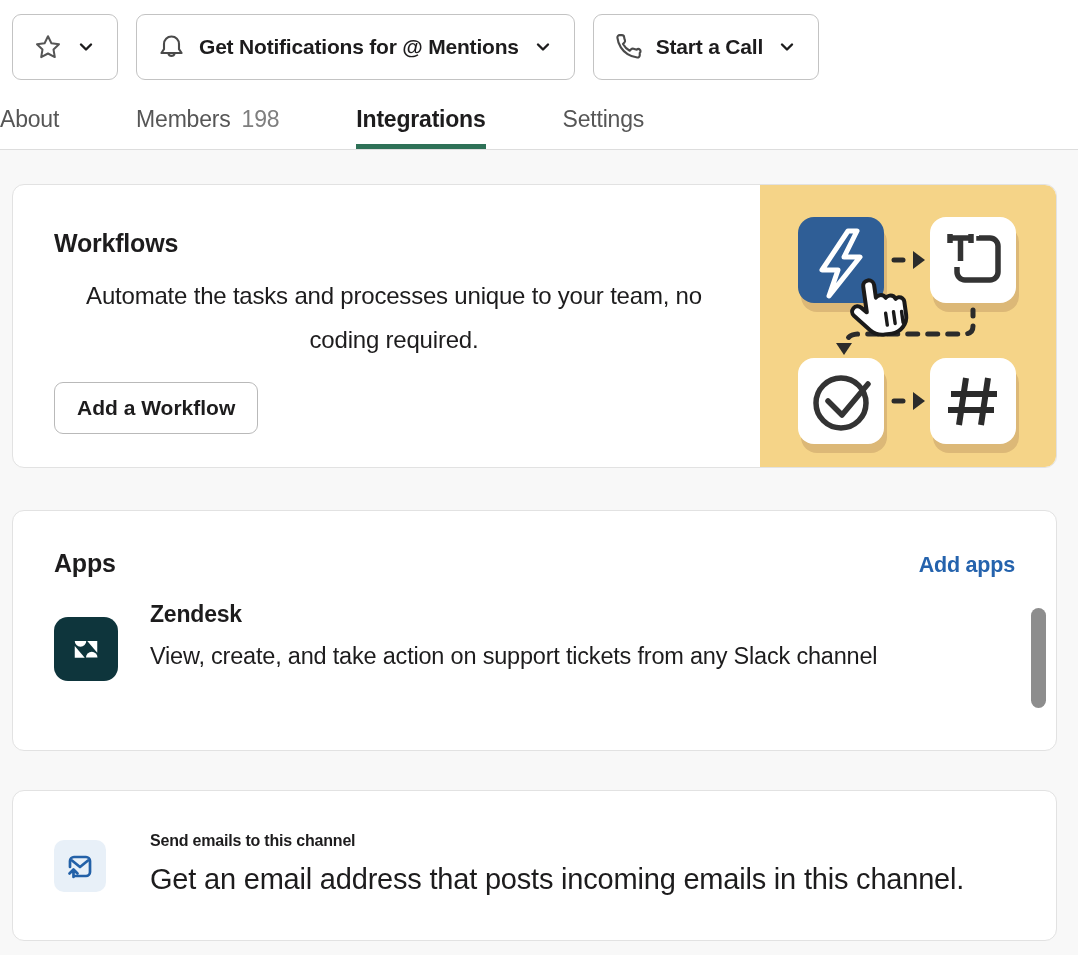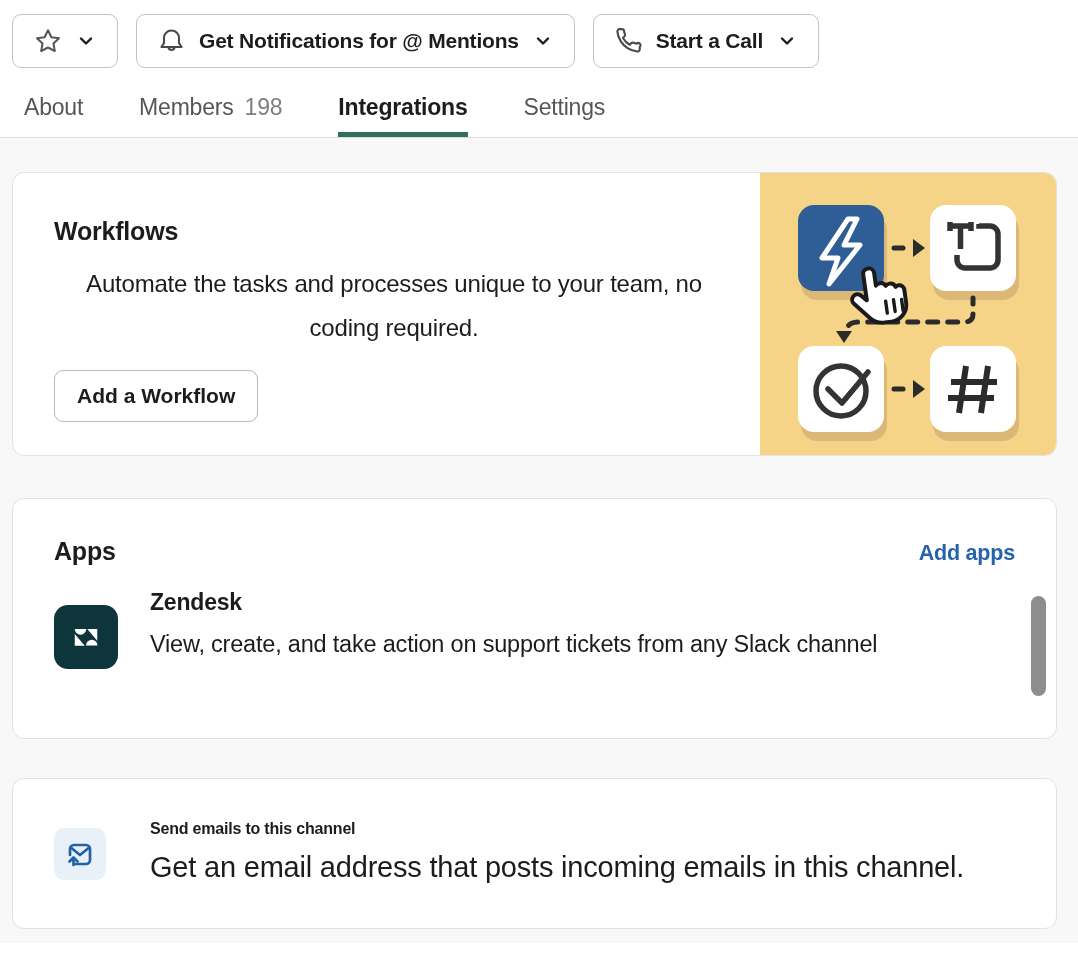"Get Notifications for @ Mentions" .tb-btn { height: 54px -> 66px }
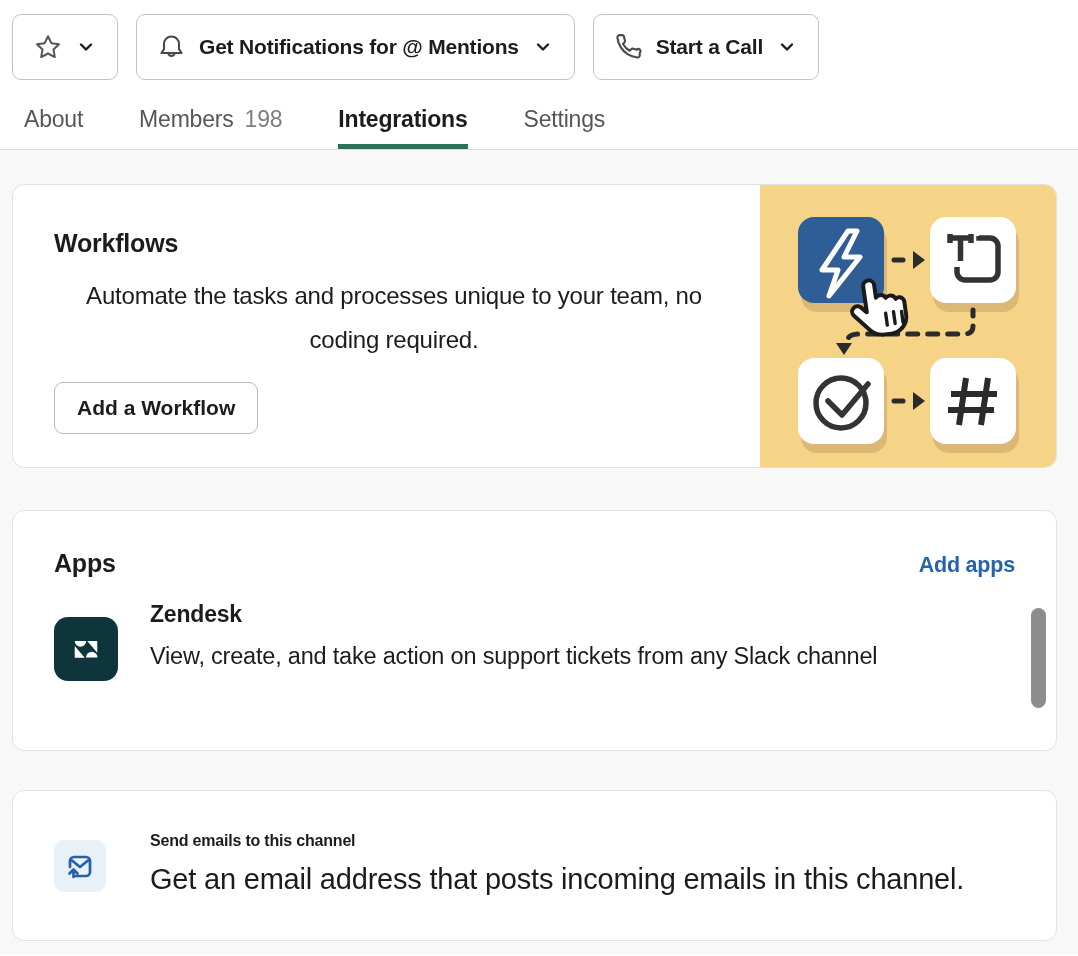"About" .tabs { gap: 56px -> 77px; padding: 26px 12px 0 24px -> 26px 12px 0 0 }
